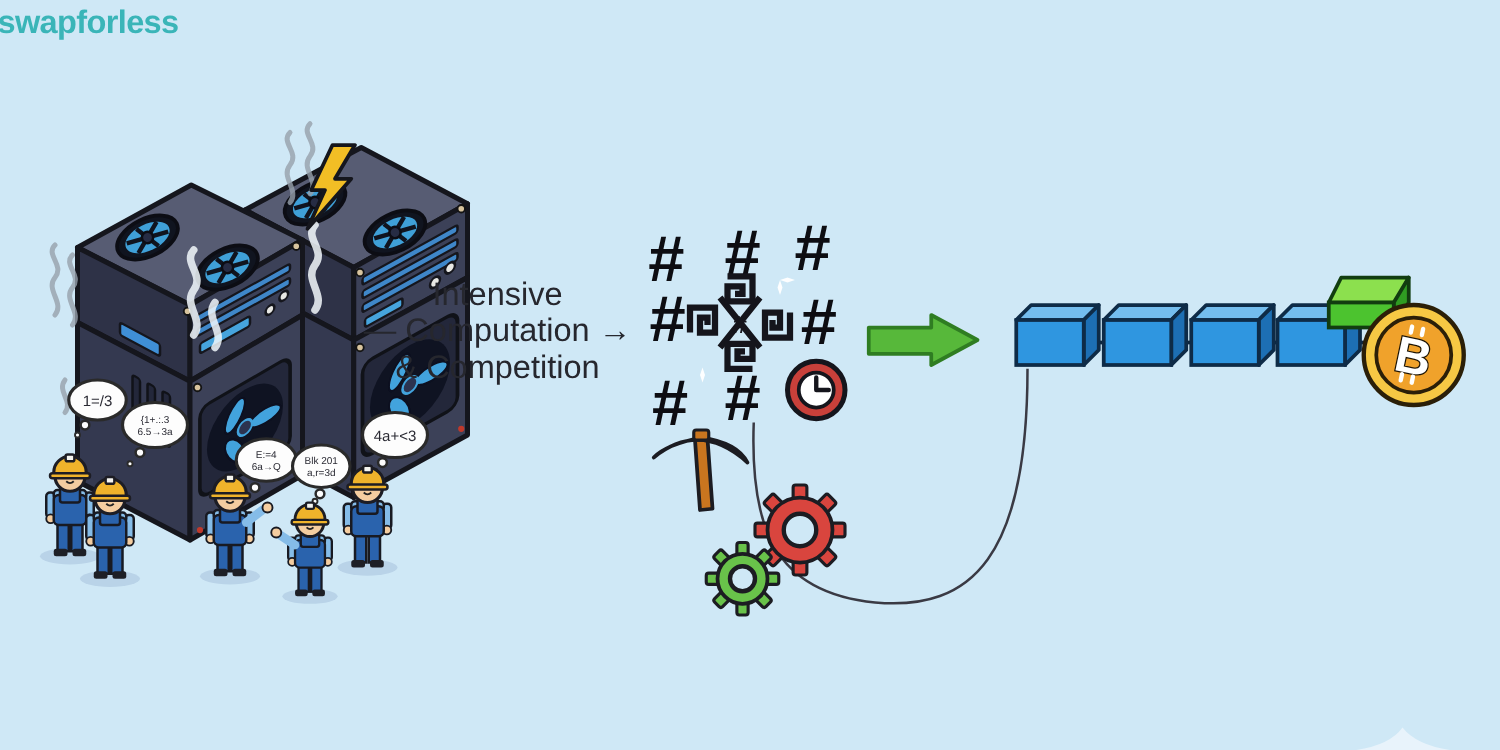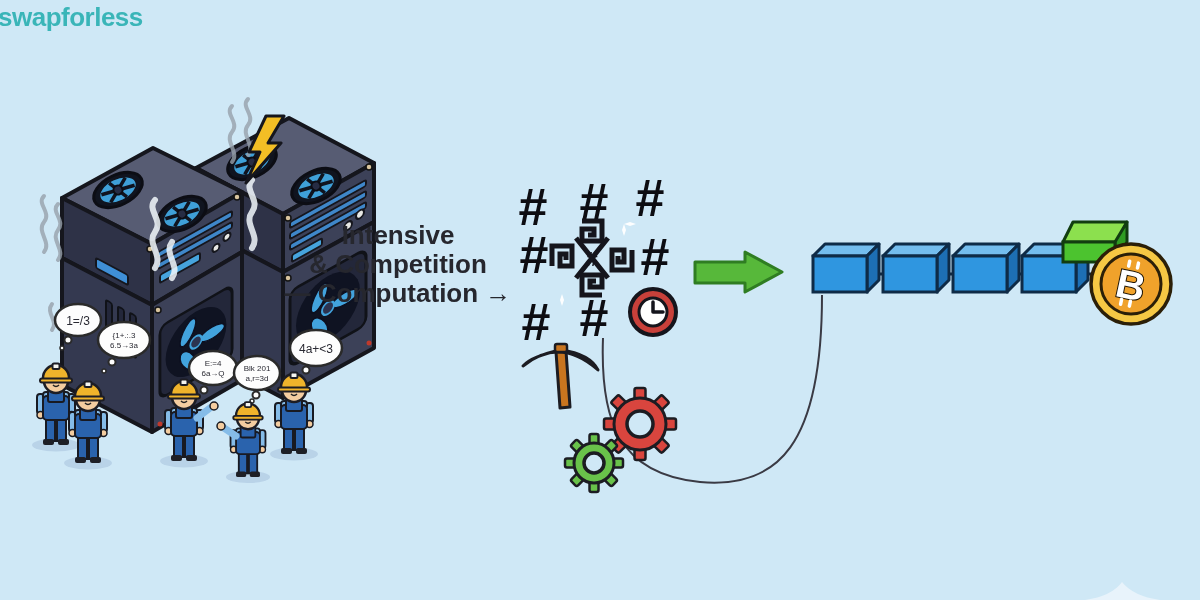"Intensive" .process-label { font-weight: bold -> normal }
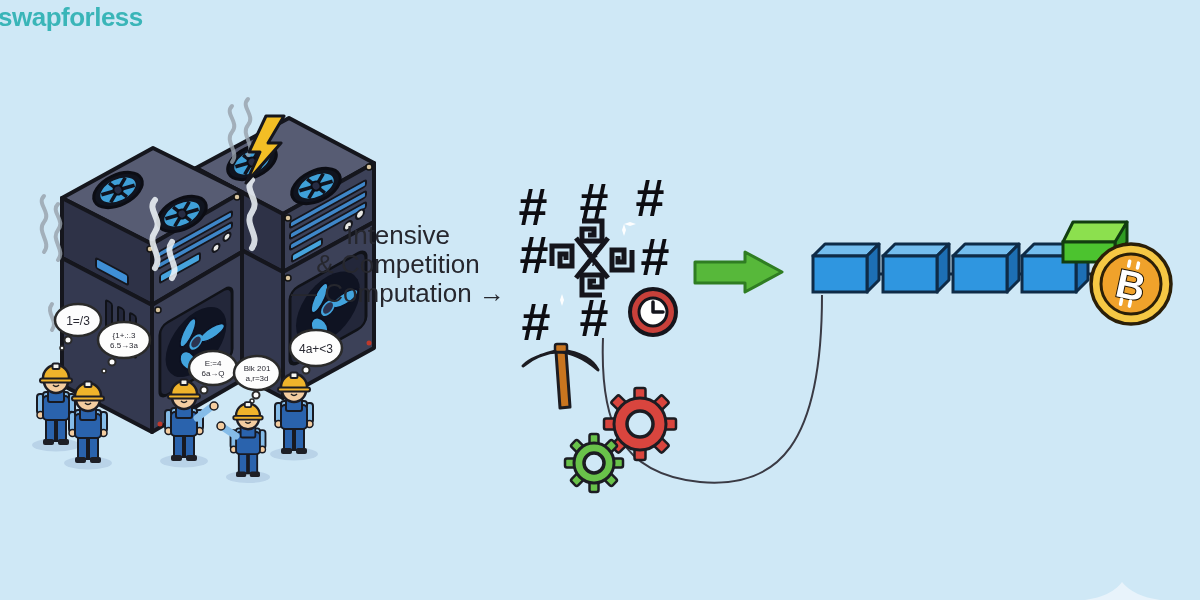"& Competition" div { order: before "— Computation →" -> after "— Computation →" }
